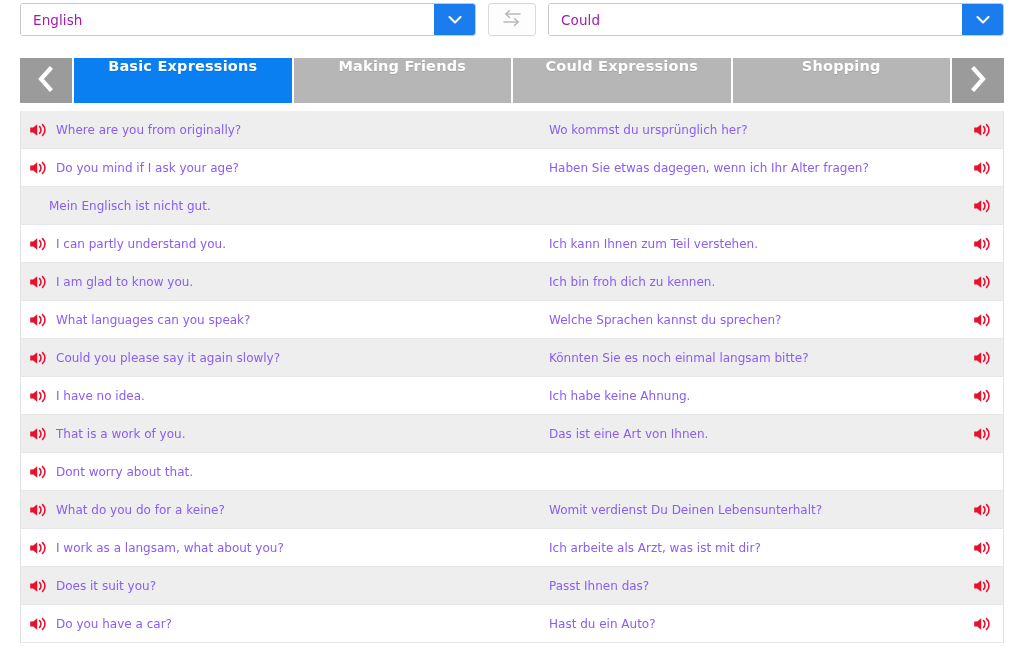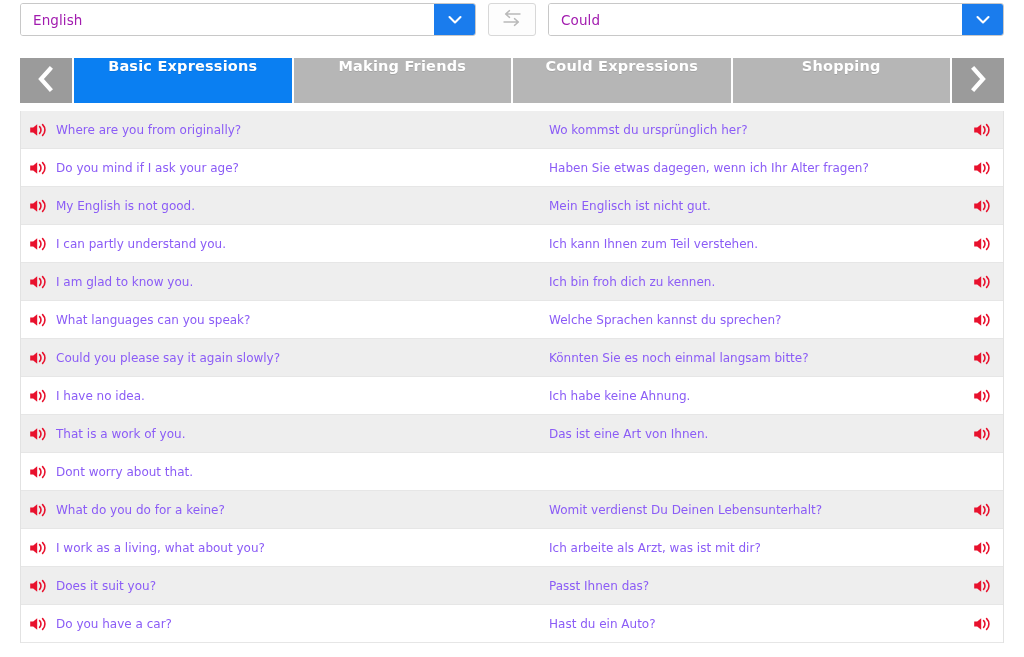"My English is not good." div.cell-left { html: <div> <span> <svg> <g> <path></path> <path></path> <path></path> </g> </svg> </span> <span>My English is not good.</span> </div> -> none }
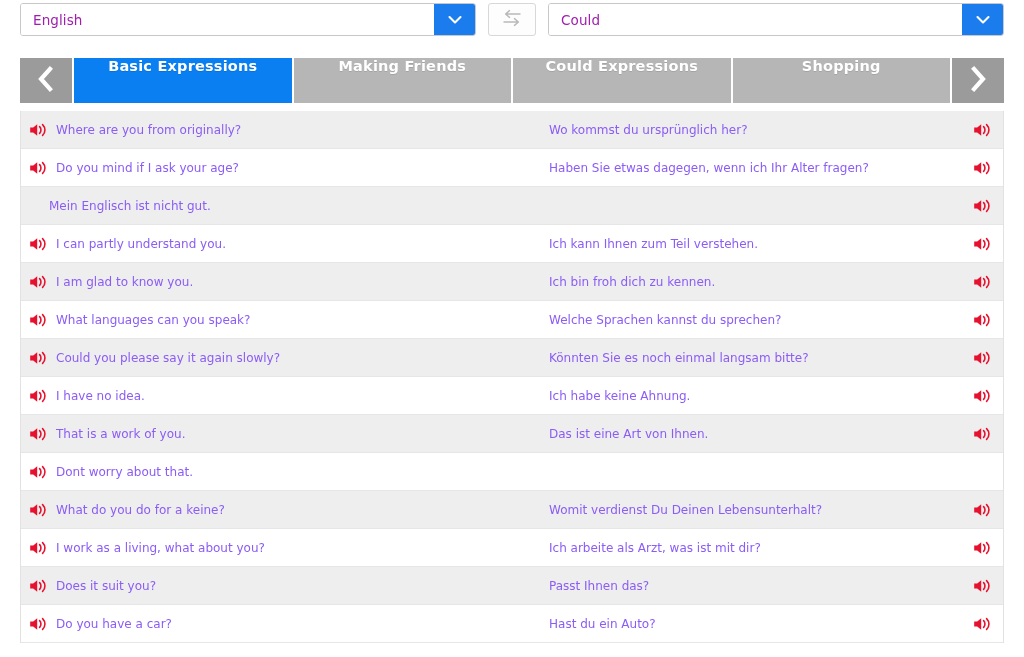"I work as a living," span.phrase { text: living -> langsam }
